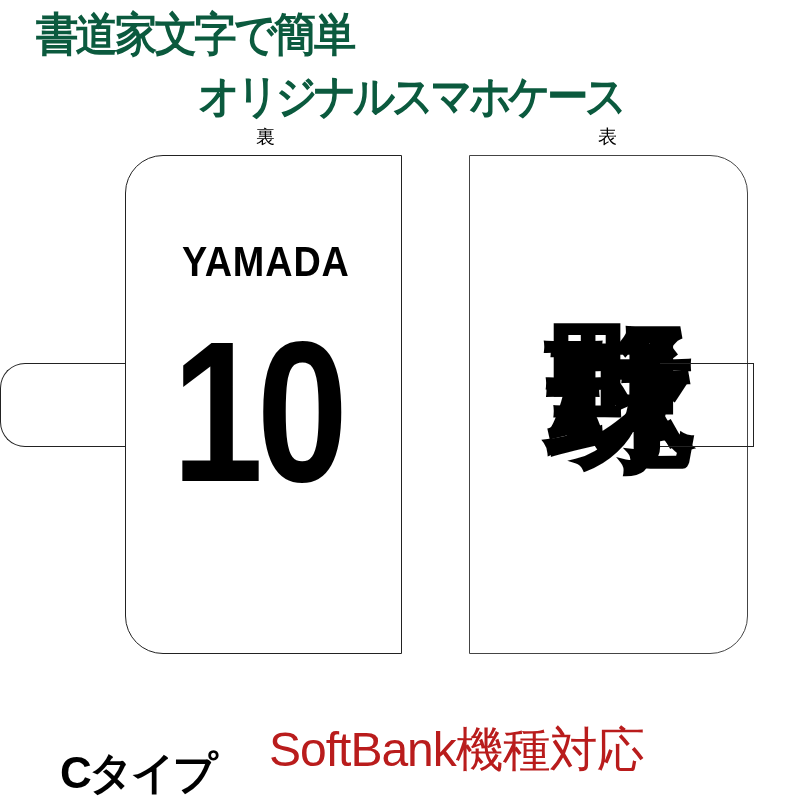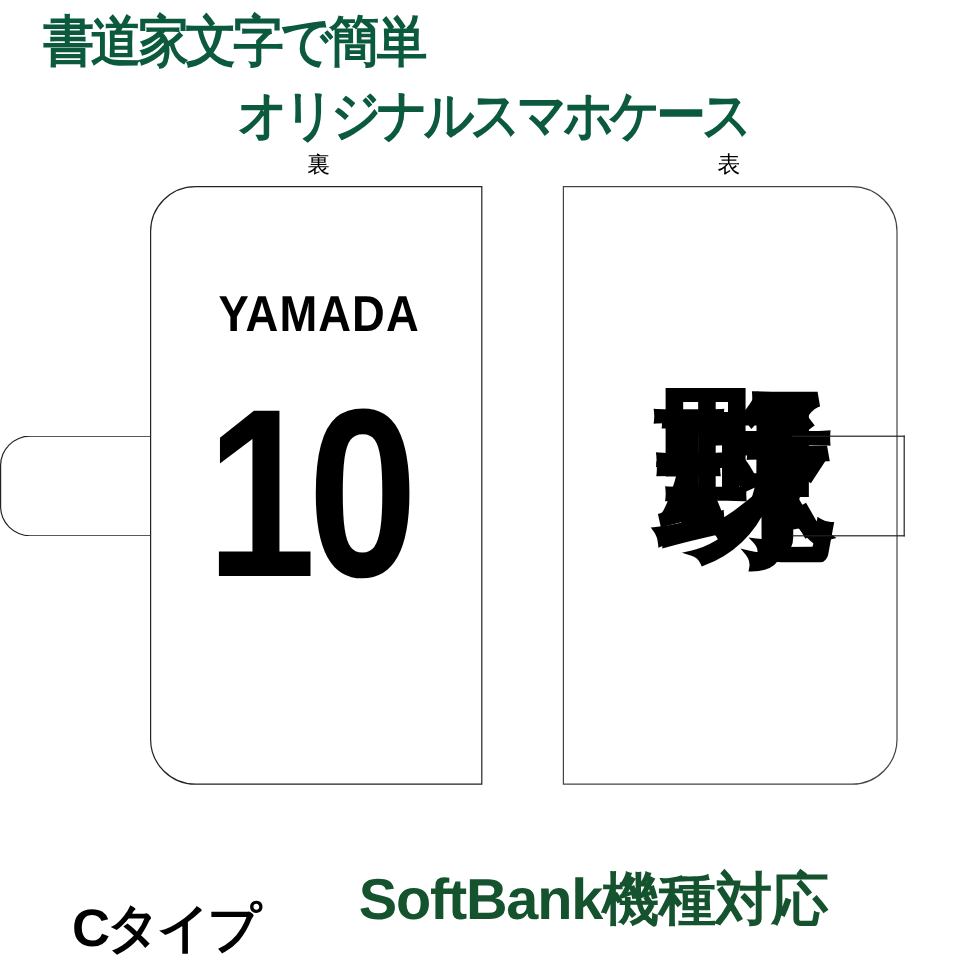"SoftBank機種対応" .footer-carrier { color: #14532d -> #b91c1c; font-weight: bold -> normal; left: 299px -> 269px }
